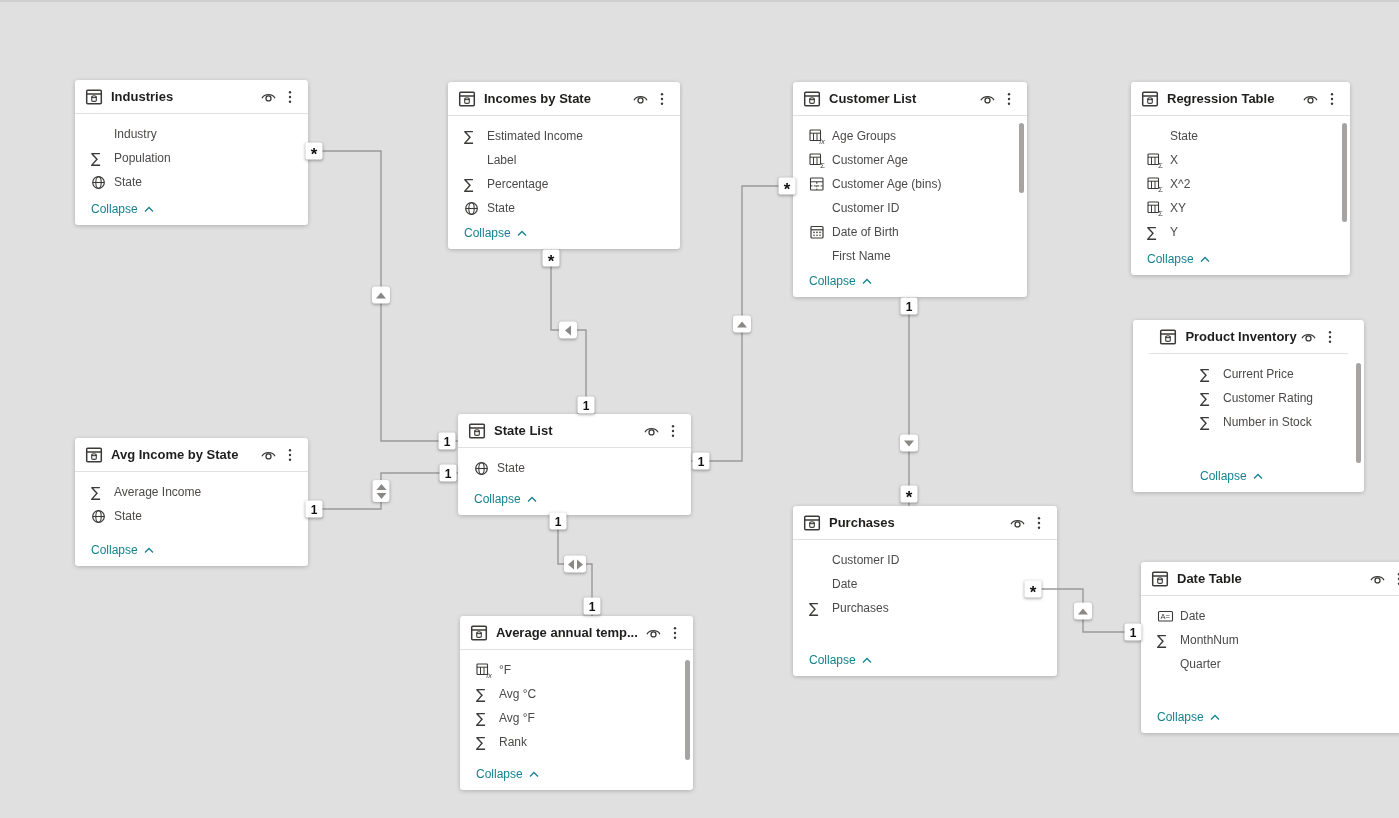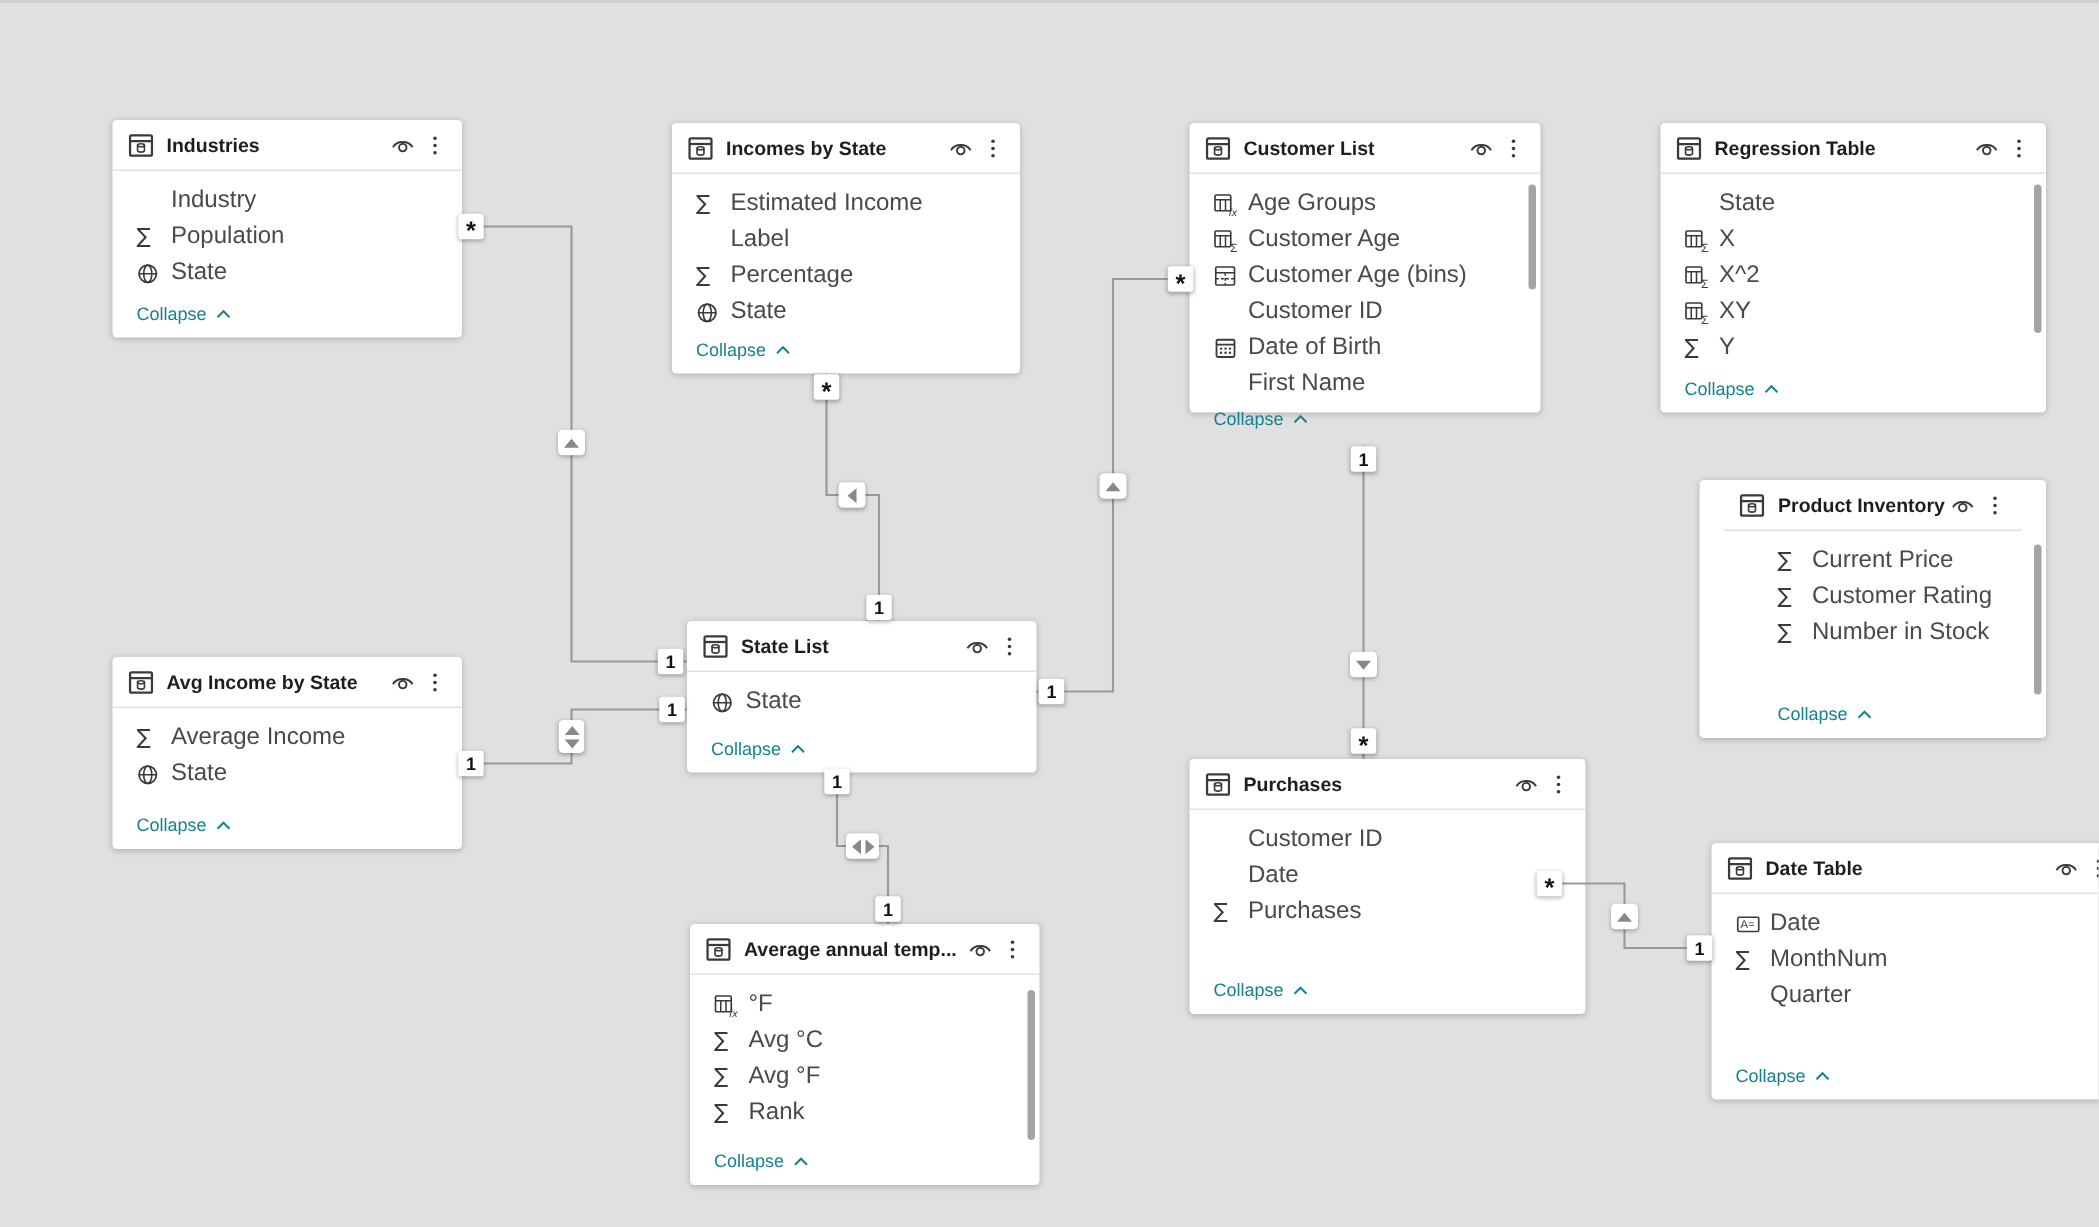"Customer List" div.table-card { height: 193px -> 215px }
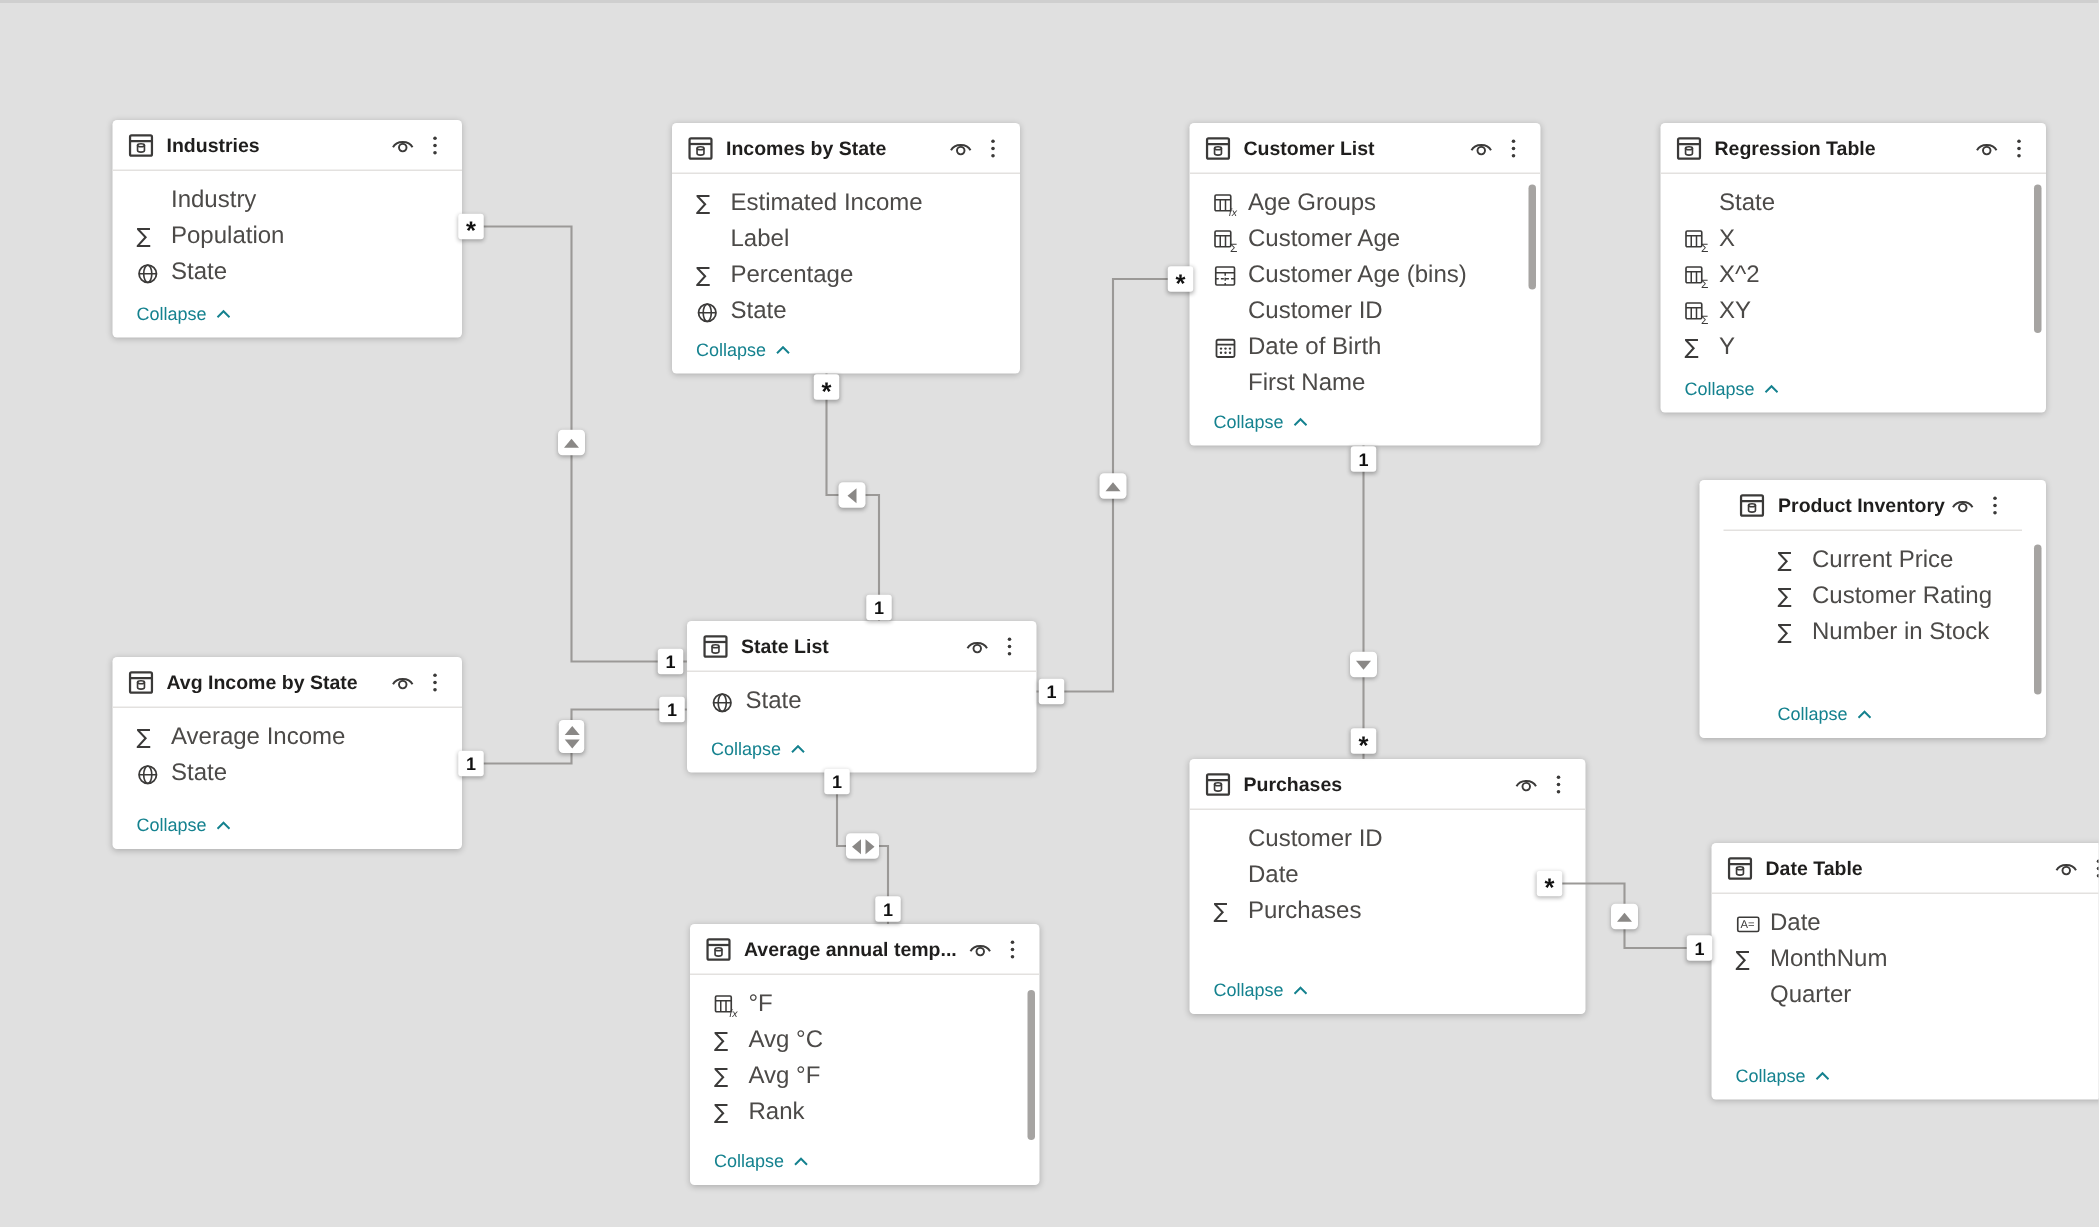"Regression Table" div.table-card { left: 1107px -> 1131px; width: 257px -> 219px }
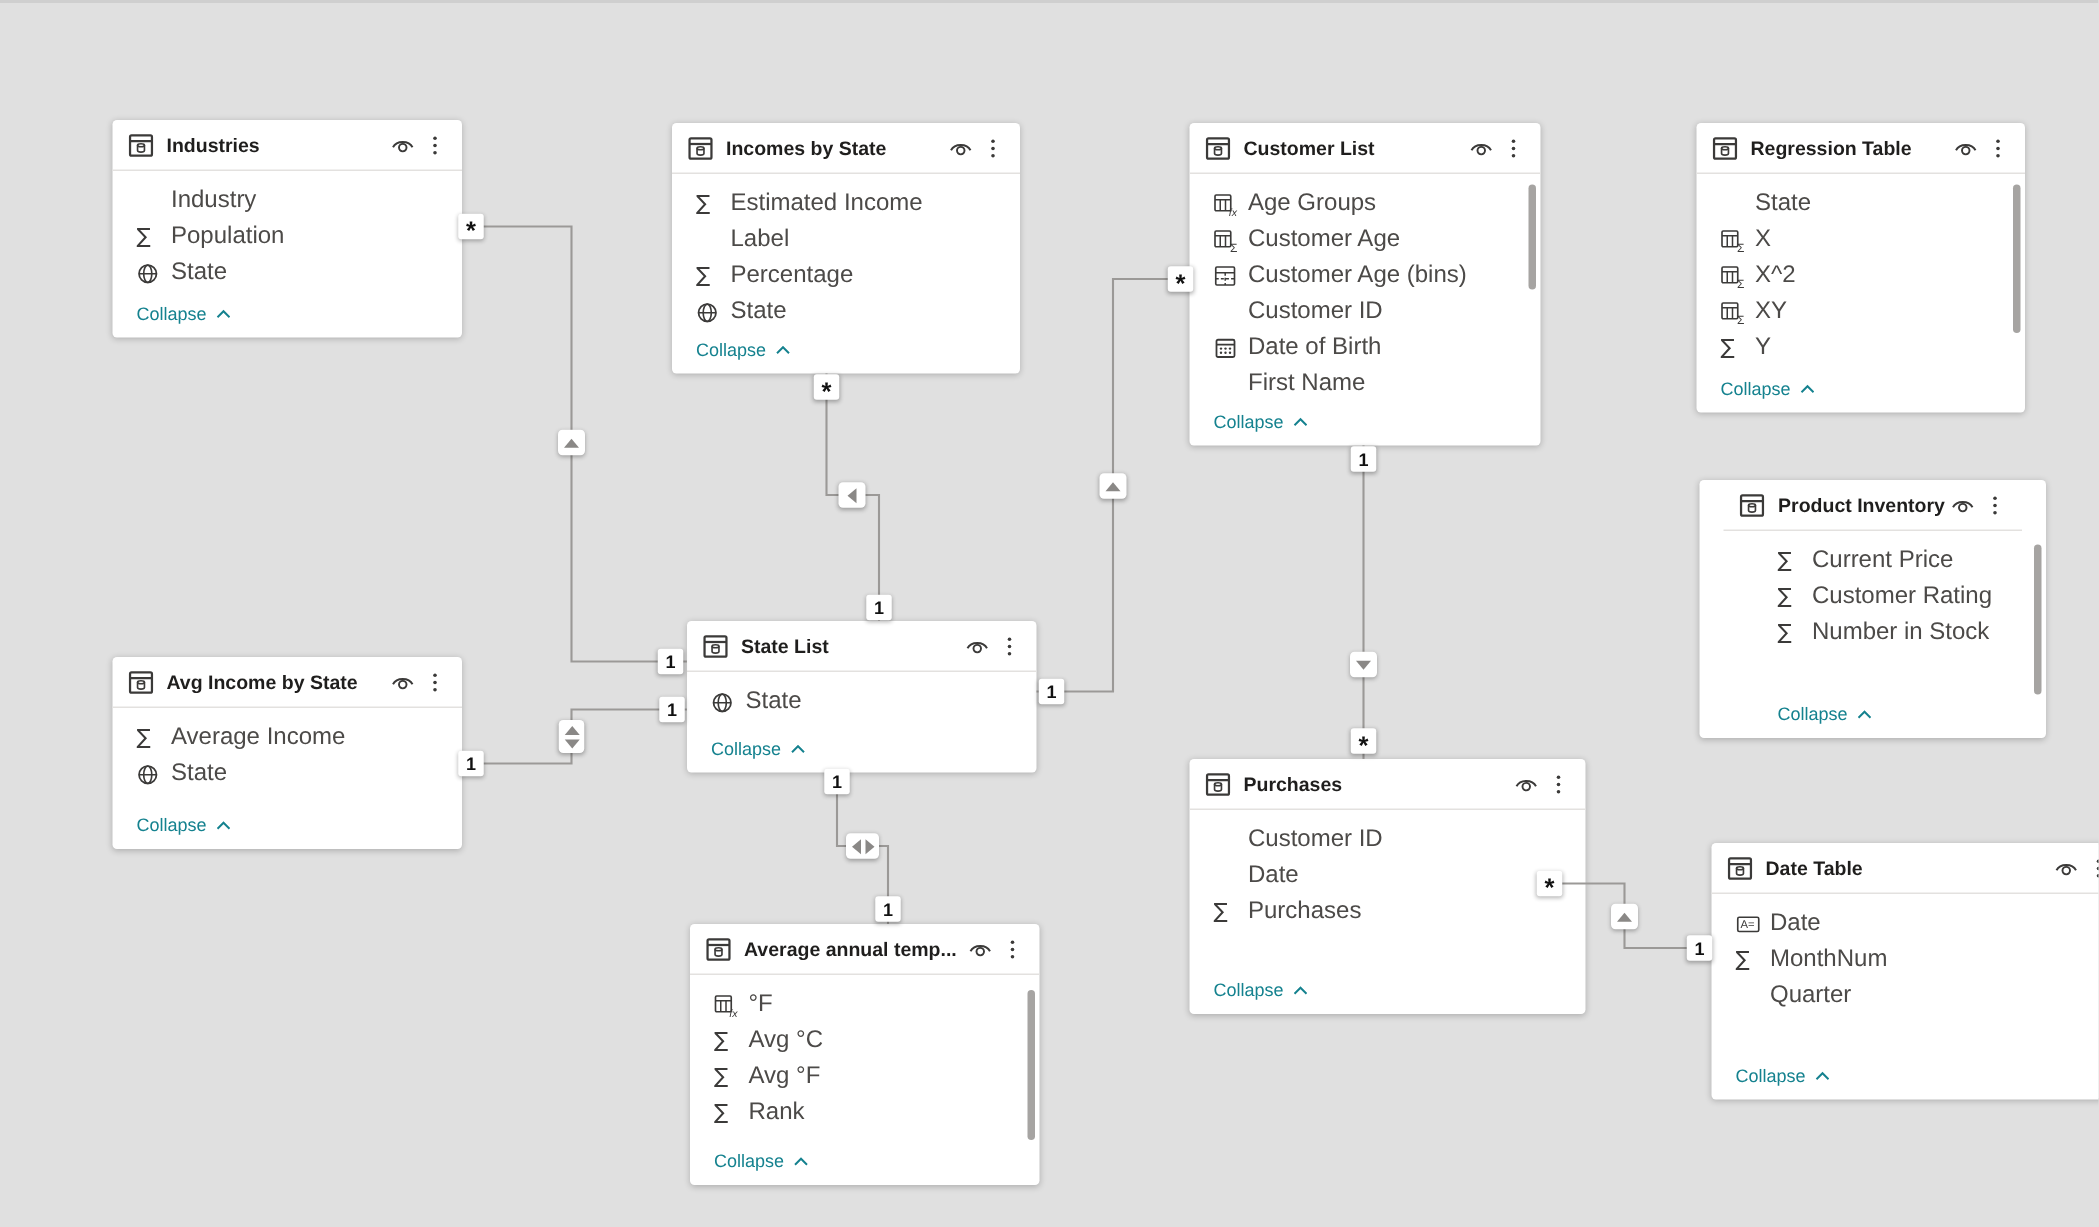"Industry" .field-label { font-size: 16px -> 12px }
